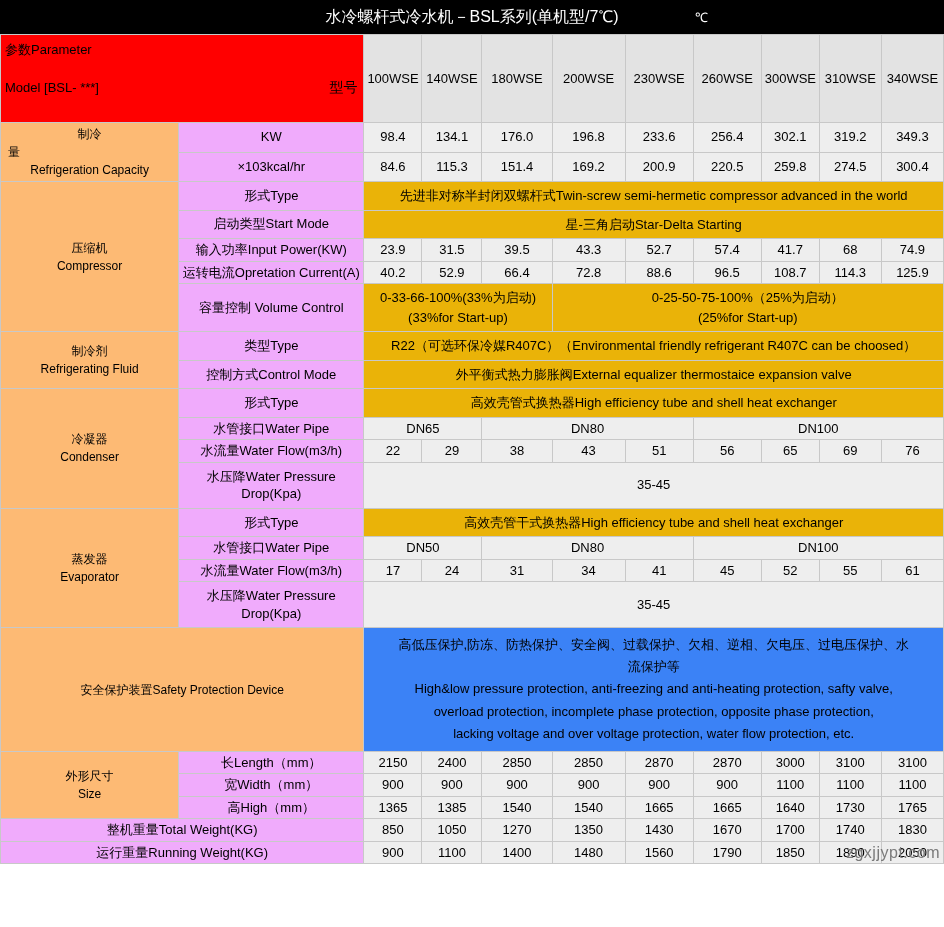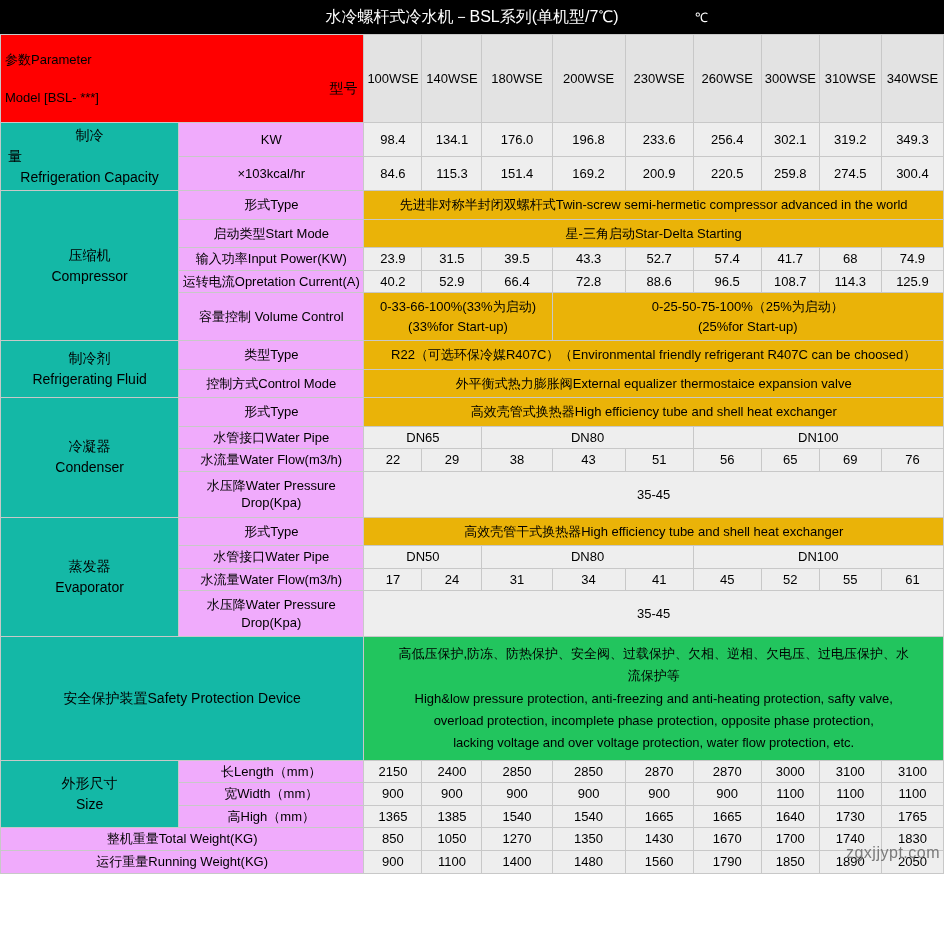"参数Parameter" .hdr-red { padding: 16px 4px -> 6px 4px }
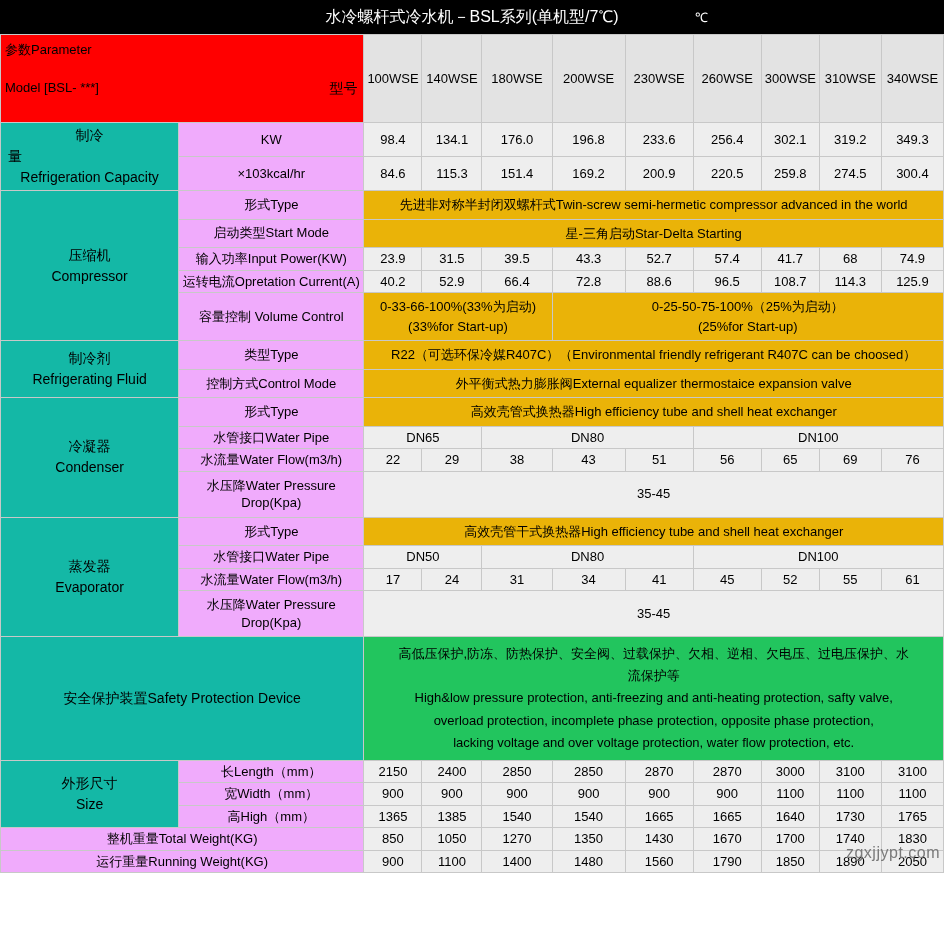"型号" .hdr-red .modelword { font-family: none -> Liberation Serif, serif }
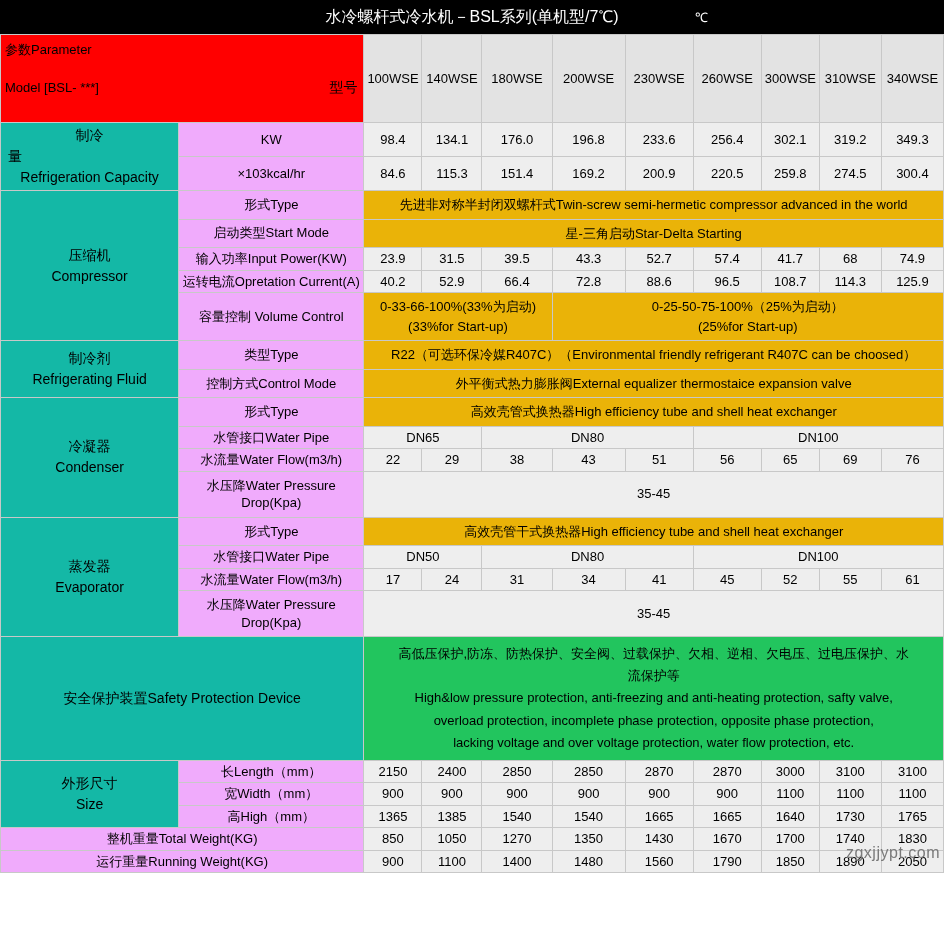"制冷" .grouplabel { background: #14b8a6 -> #fdba74; font-size: 14px -> 12px }
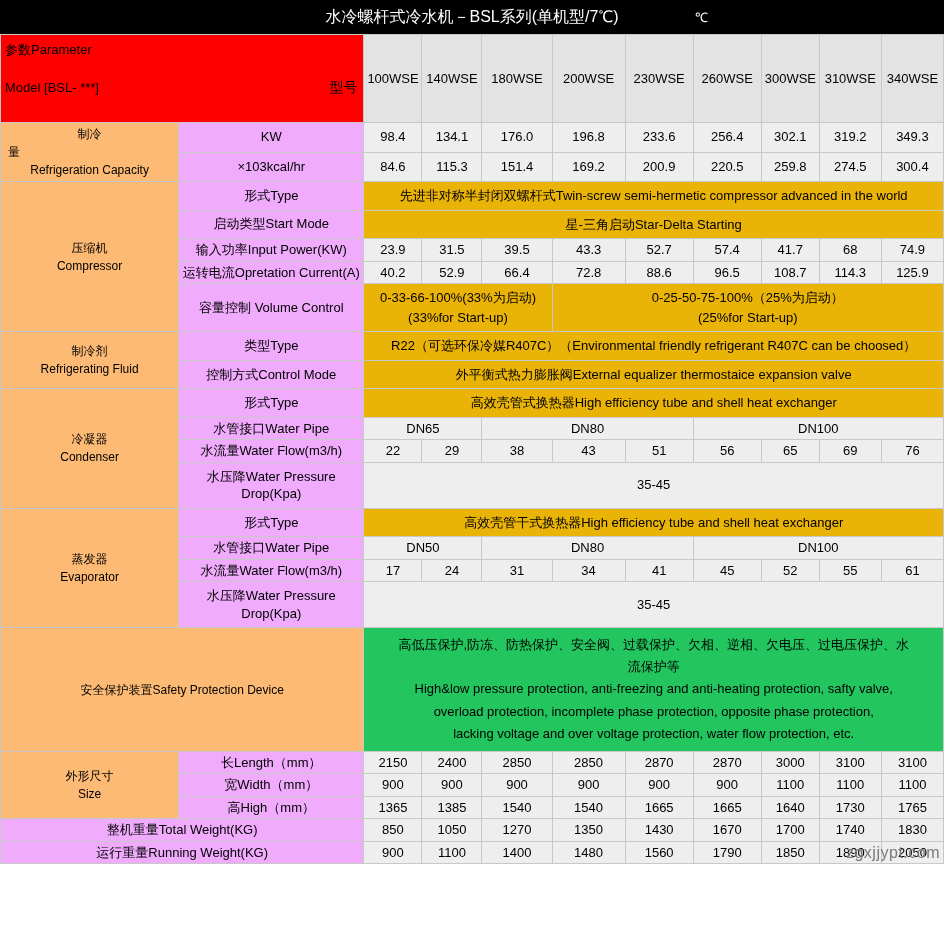"高低压保护,防冻、防热保护、安全阀、过载保护、欠相、逆相、欠电压、过电压保护、水" .safety-cell { background: #22c55e -> #3b82f6 }
